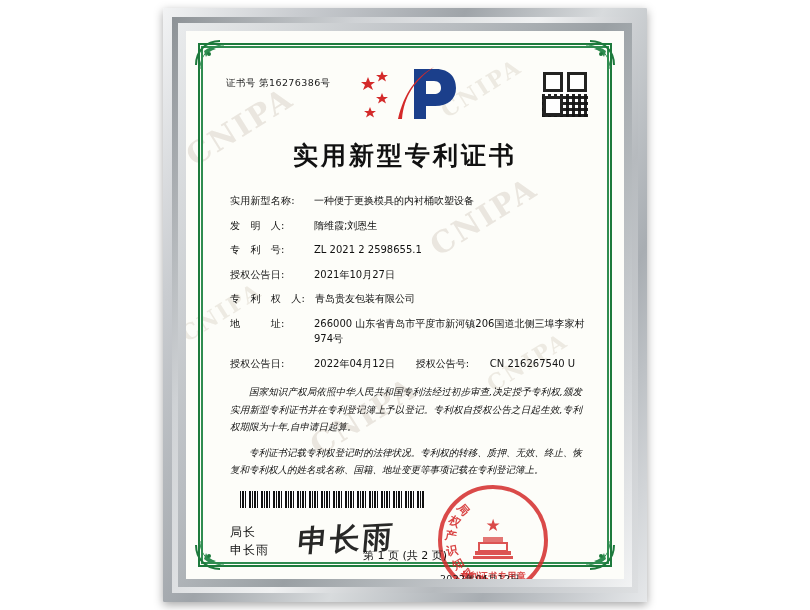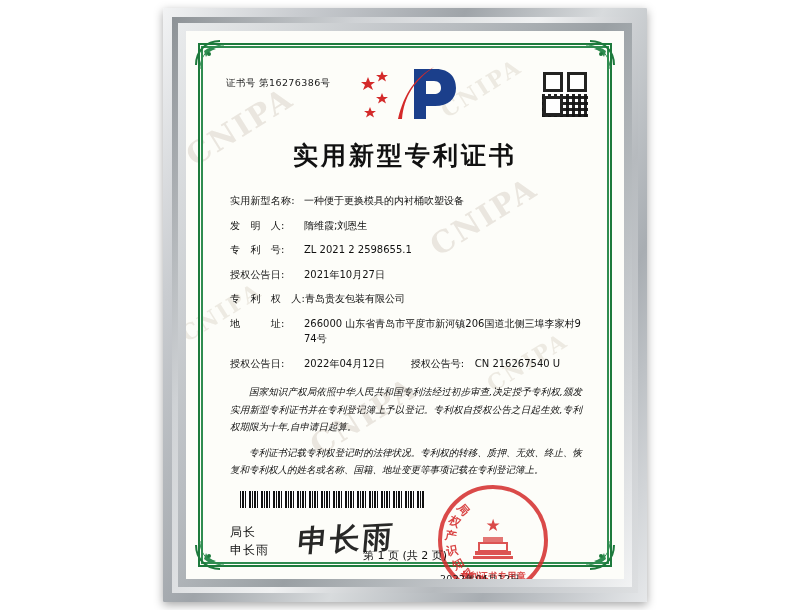"实用新型名称:" .row { gap: none -> 10px }
